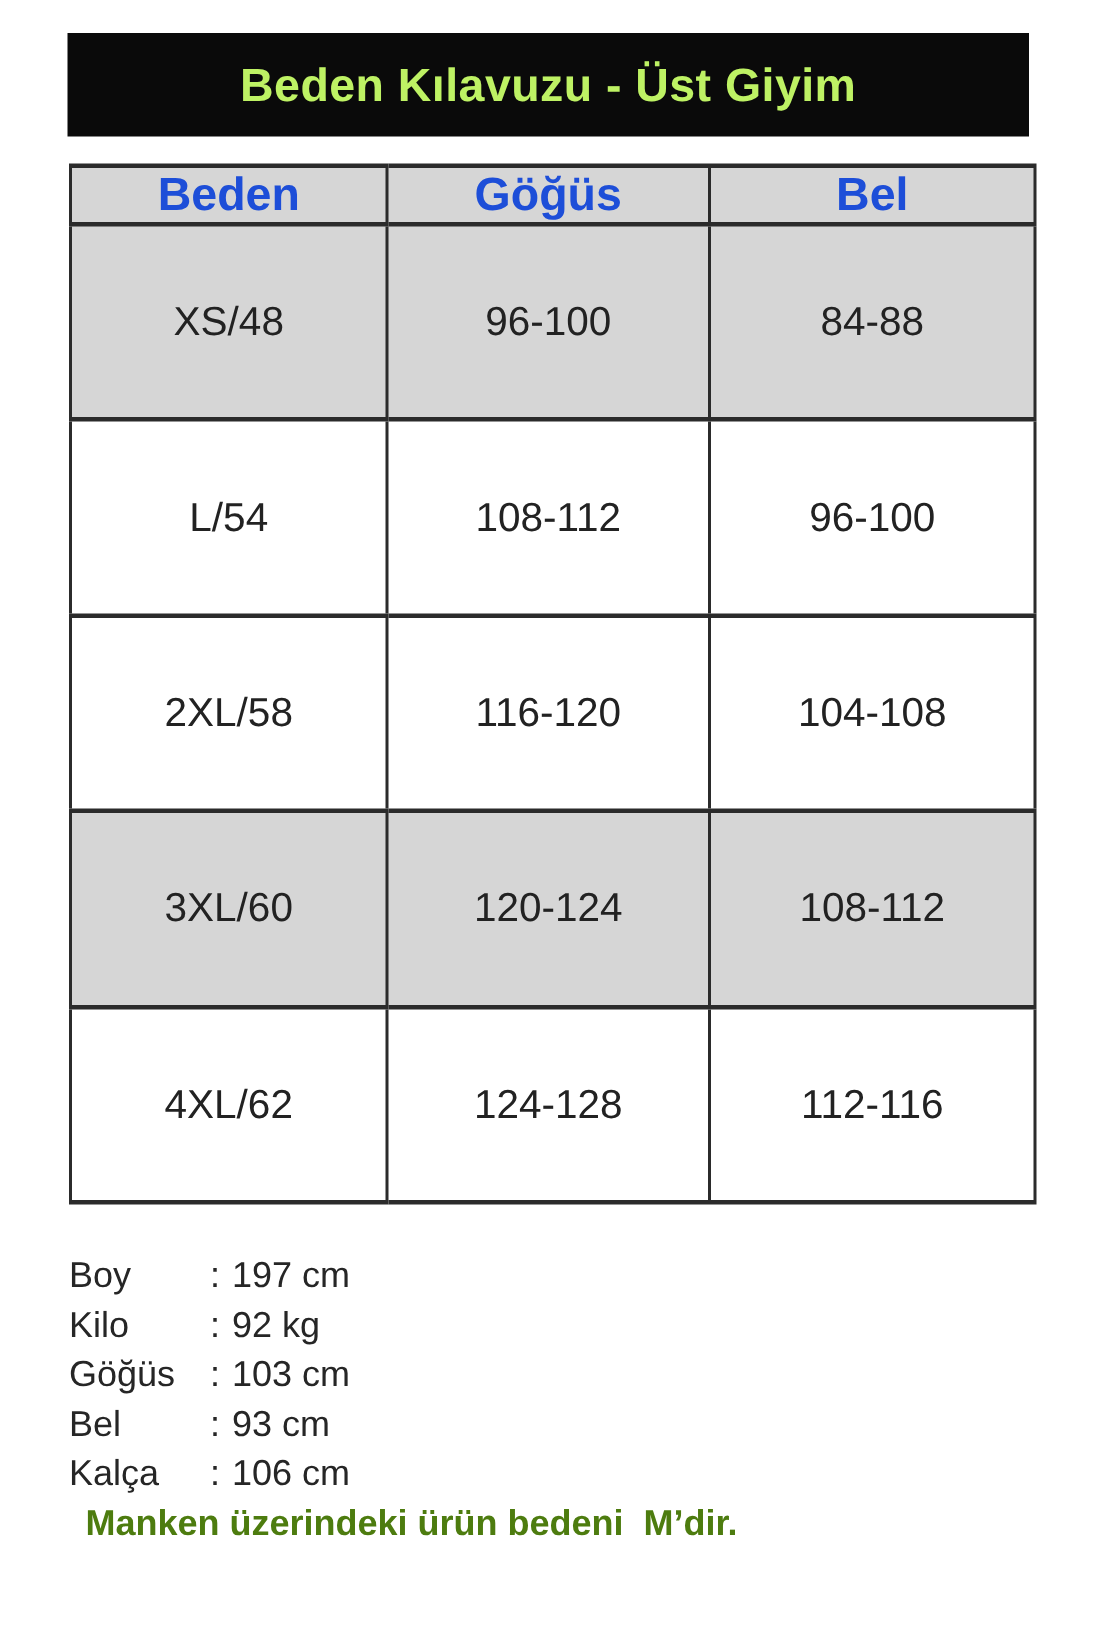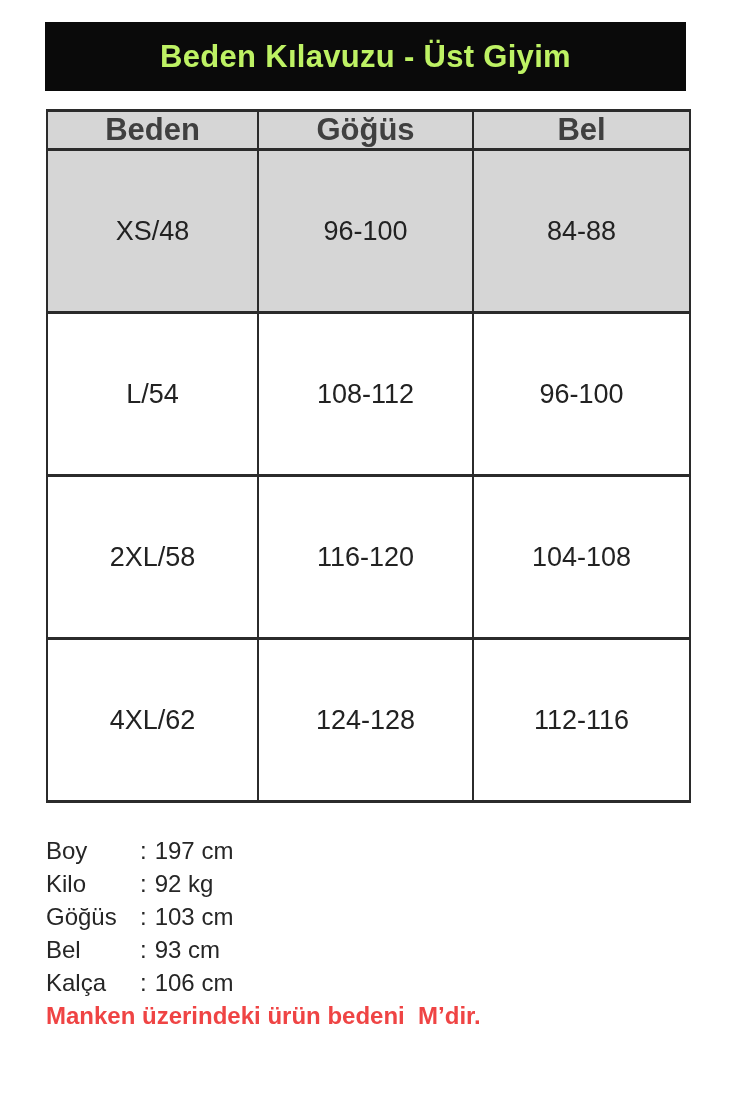"Beden" .size-table th { color: #404040 -> #1d4ed8 }
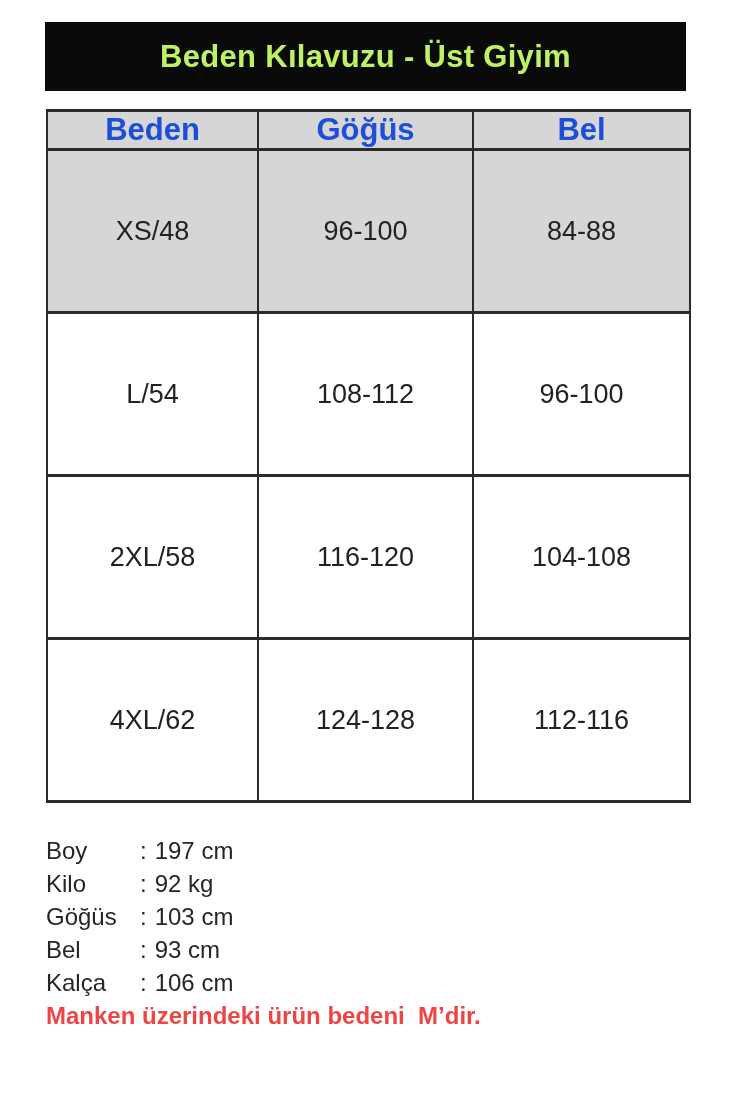"3XL/60" tr.stripe { html: none -> <tr> <td>3XL/60</td> <td>120-124</td> <td>108-112</td> </tr> }
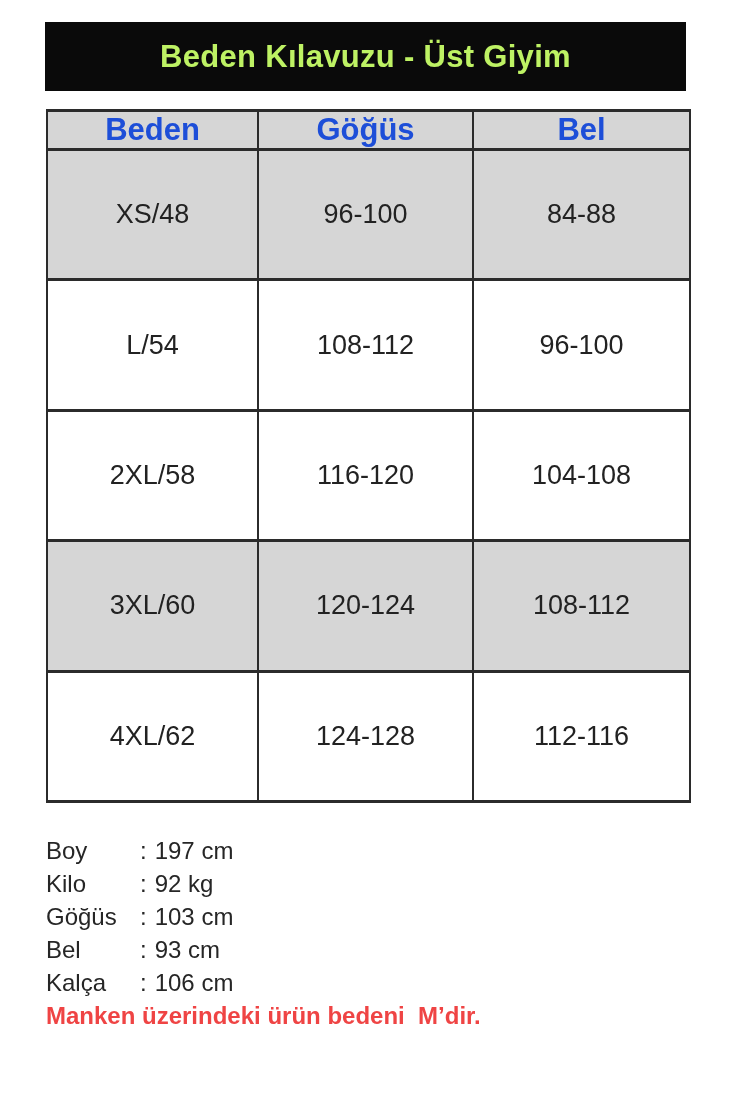"Manken üzerindeki ürün bedeni M’dir." .model-note { color: #ef4444 -> #4d7c0f; margin-left: none -> 11px }
